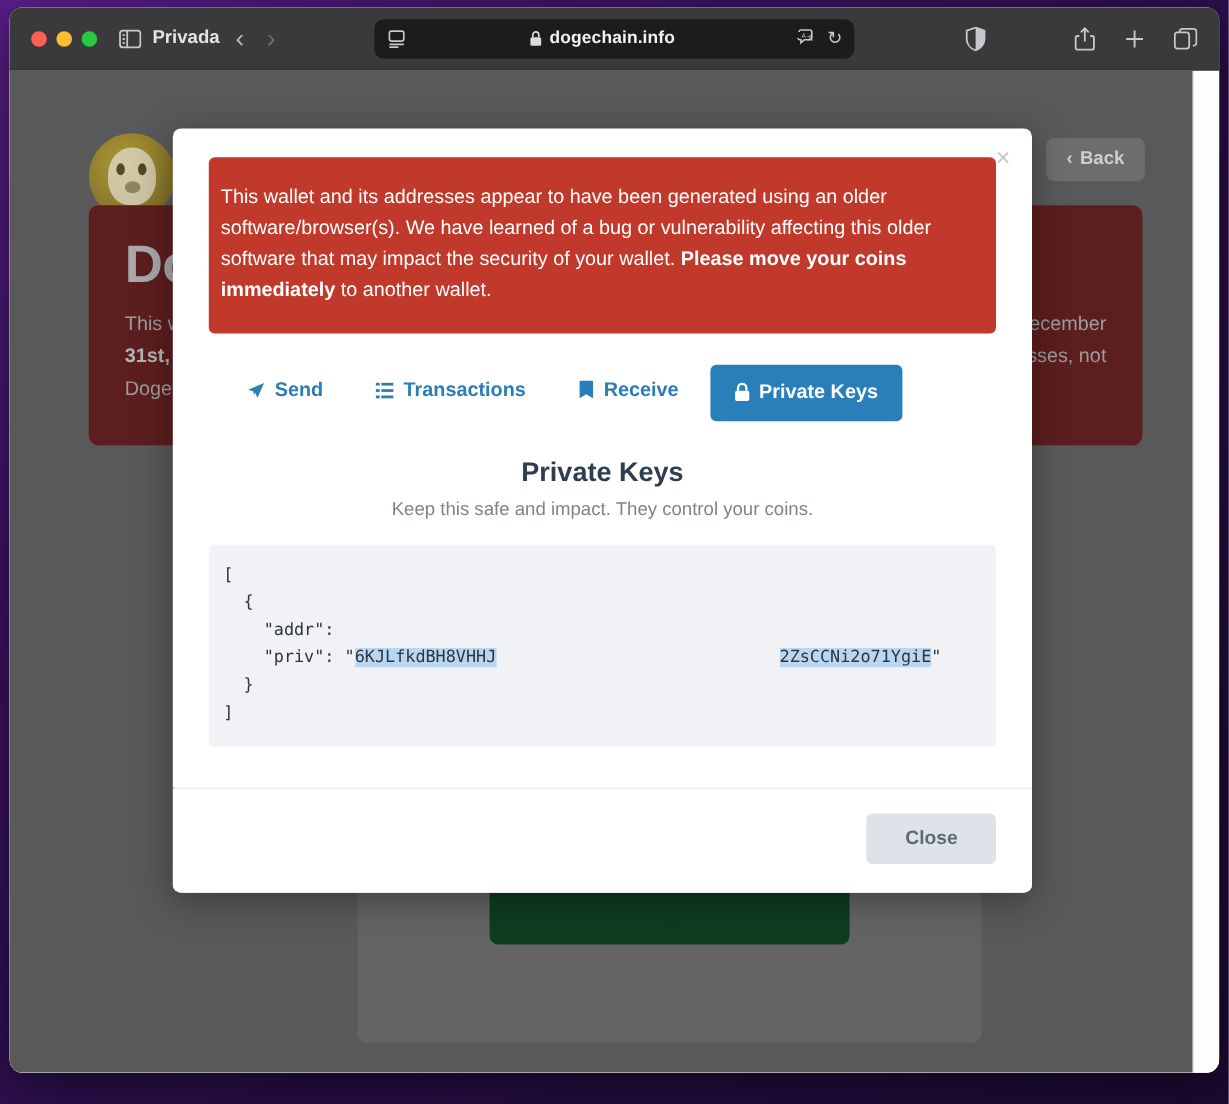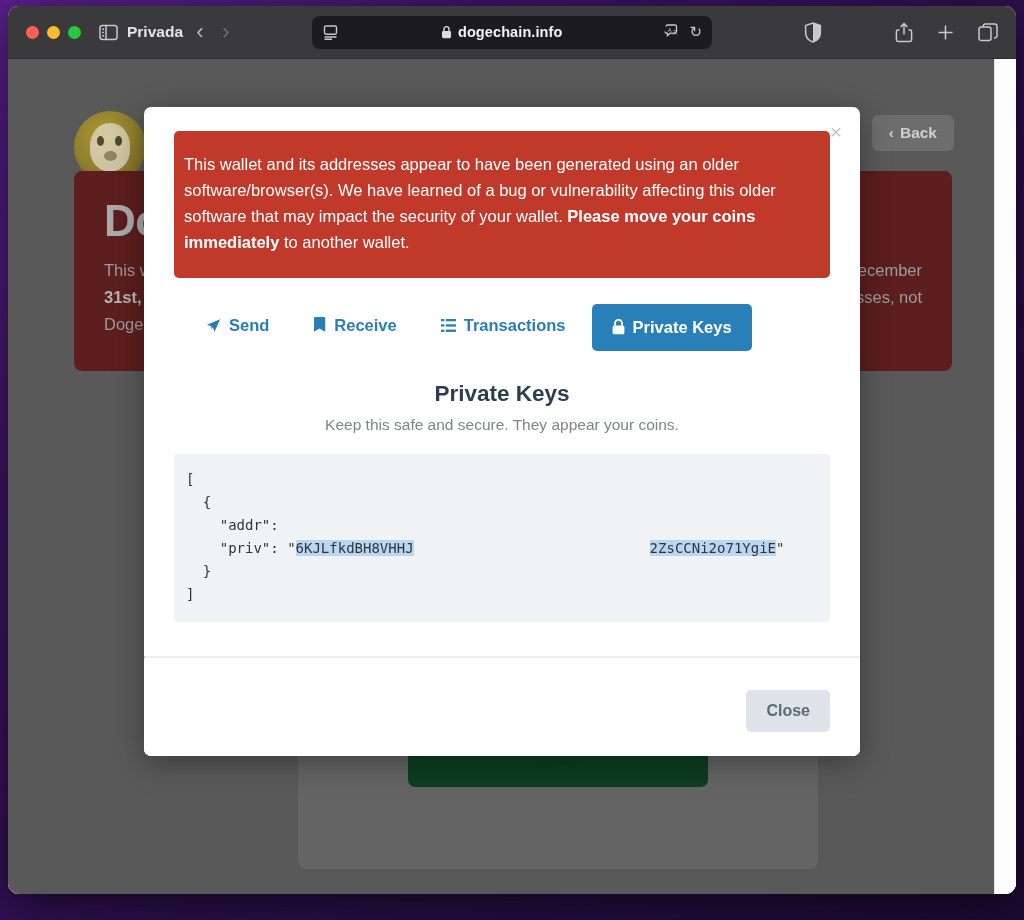"Receive" div.tab { order: before "Transactions" -> after "Transactions" }
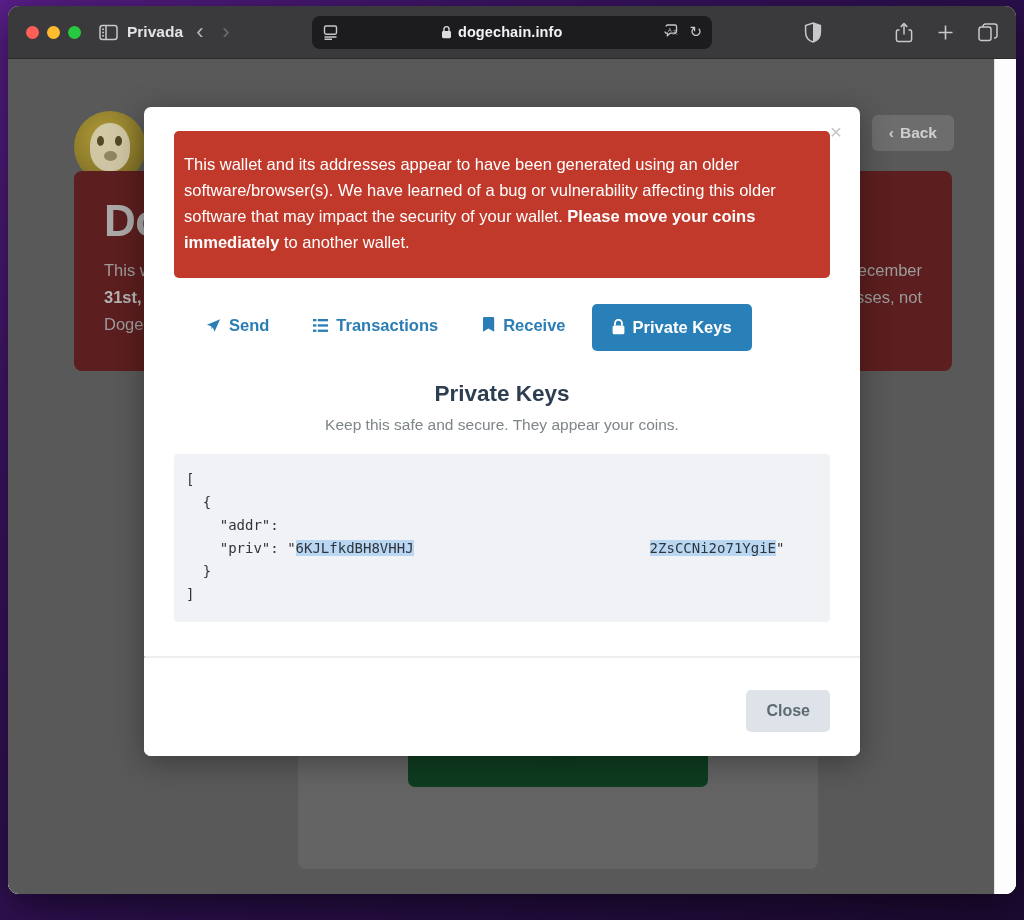"Keep this safe and secure." div { text: secure. They appear -> impact. They control }
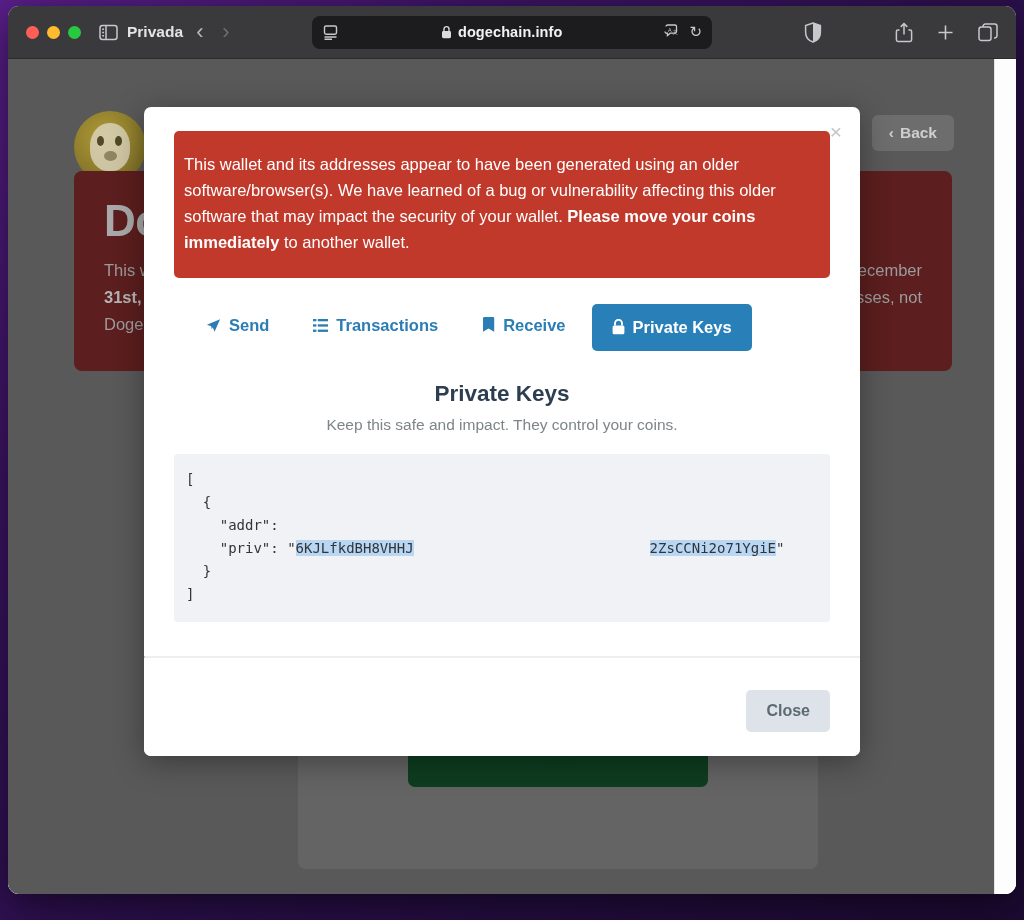"Close" .footer-btn { margin-top: 12px -> none; padding: 12px 20px -> 12px 32px }
